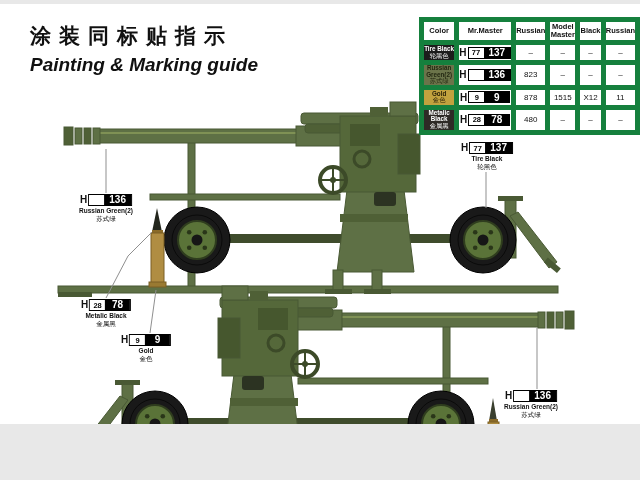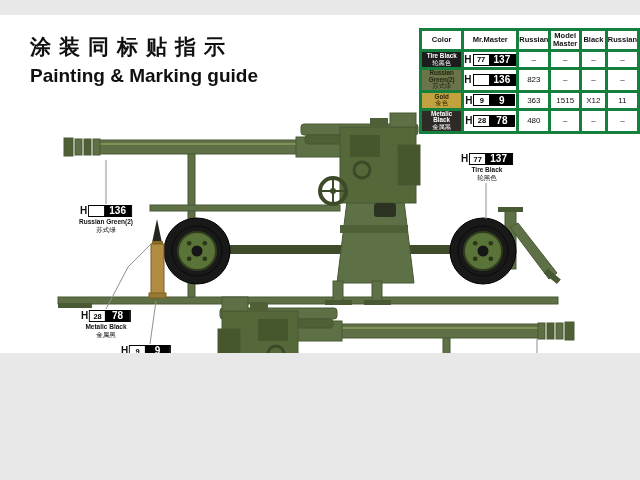"涂装同标贴指示" .page { height: 338px -> 420px; margin: 15px auto -> 4px auto }
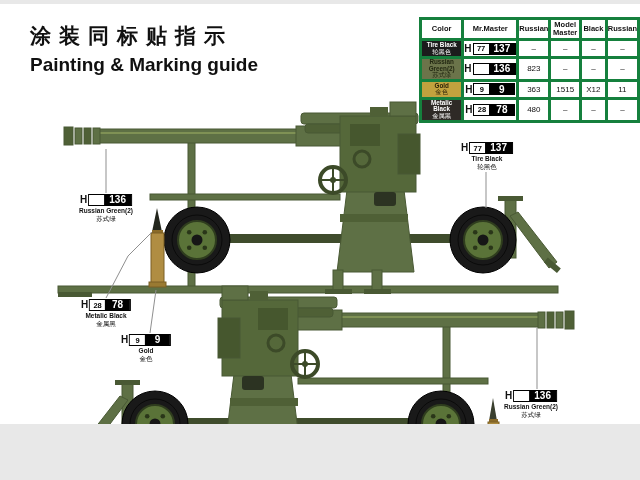"Color" table.paint th, table.paint td { border: 3px solid #15803d -> 5px solid #15803d }
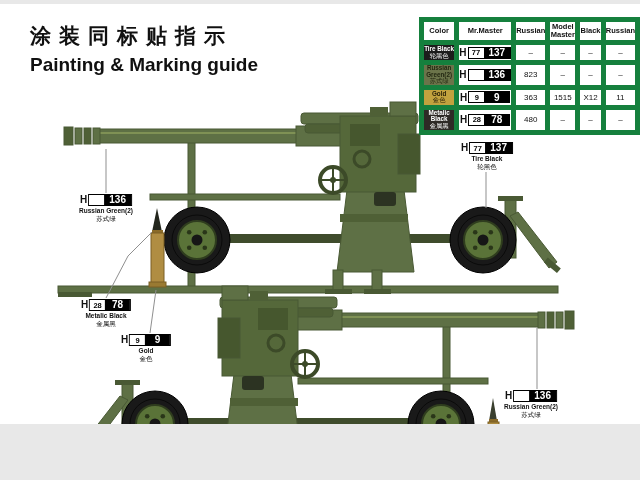"Painting & Marking guide" .main-title-en { font-style: none -> italic }
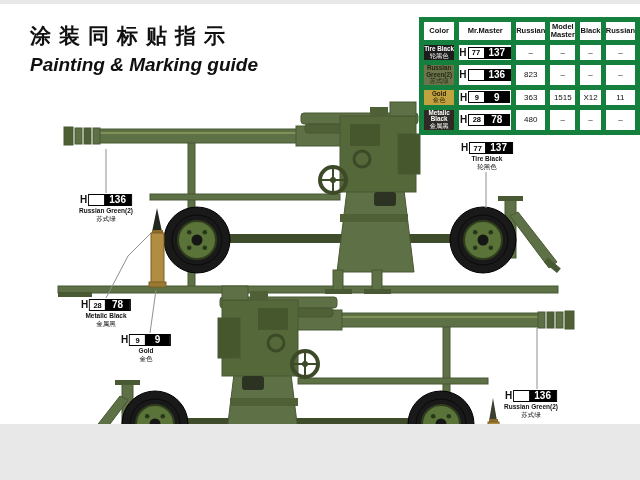"363" td { text: 363 -> 878 }
